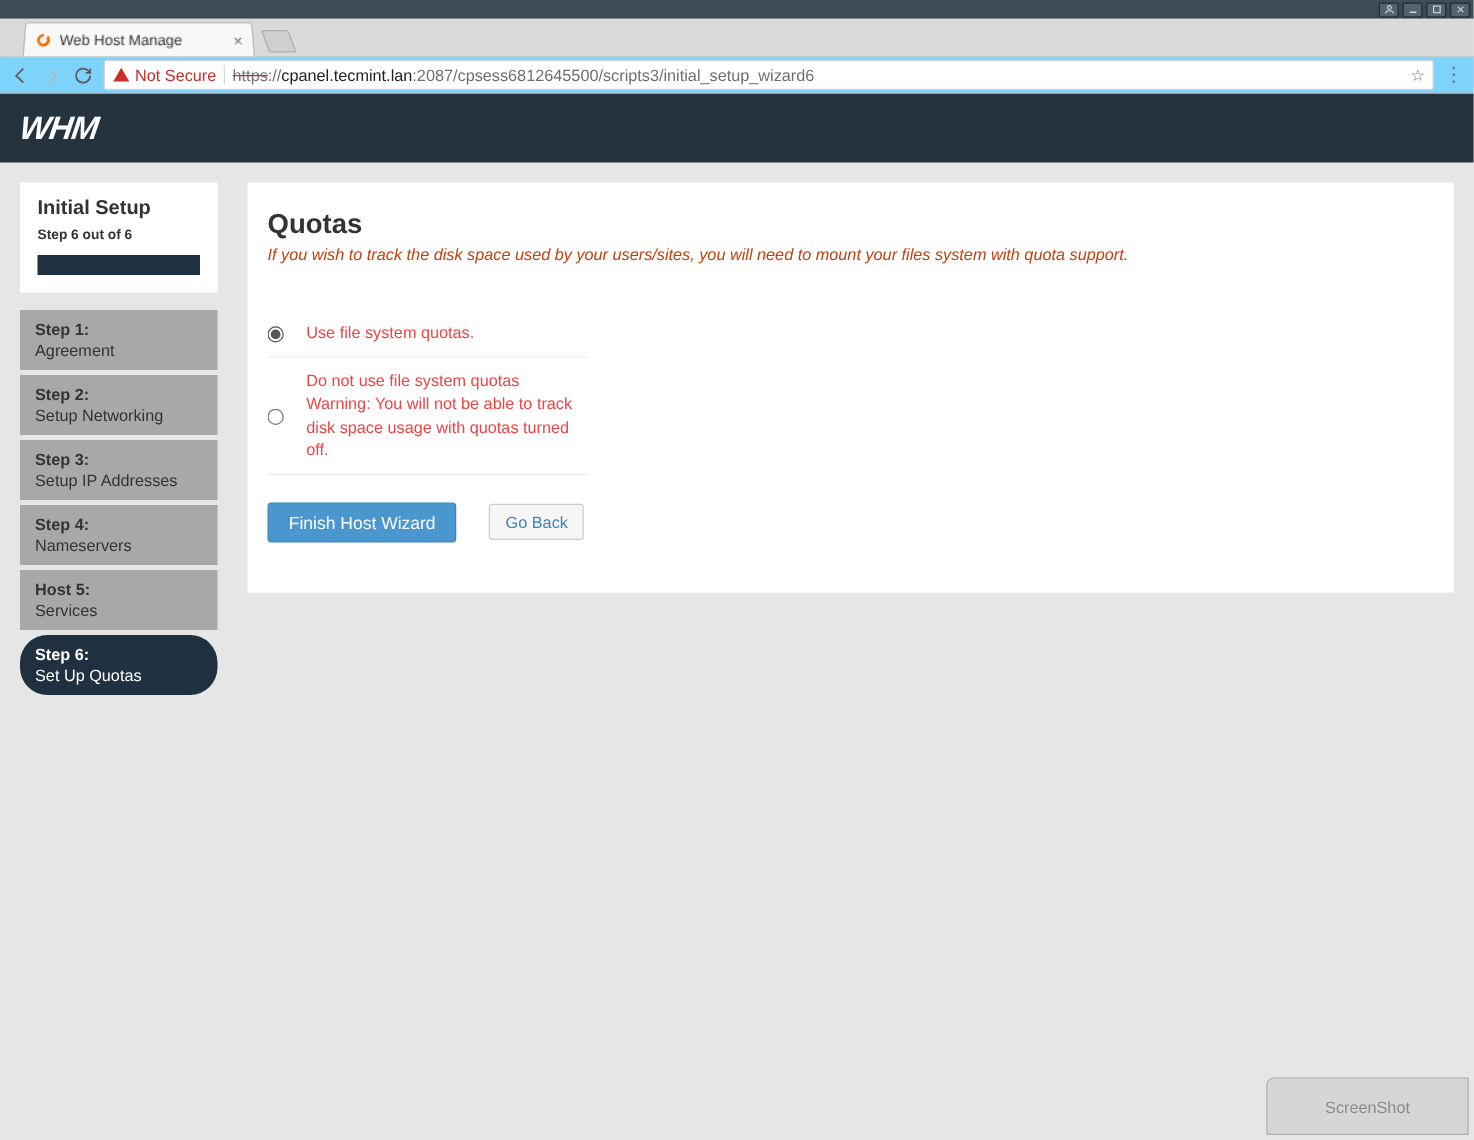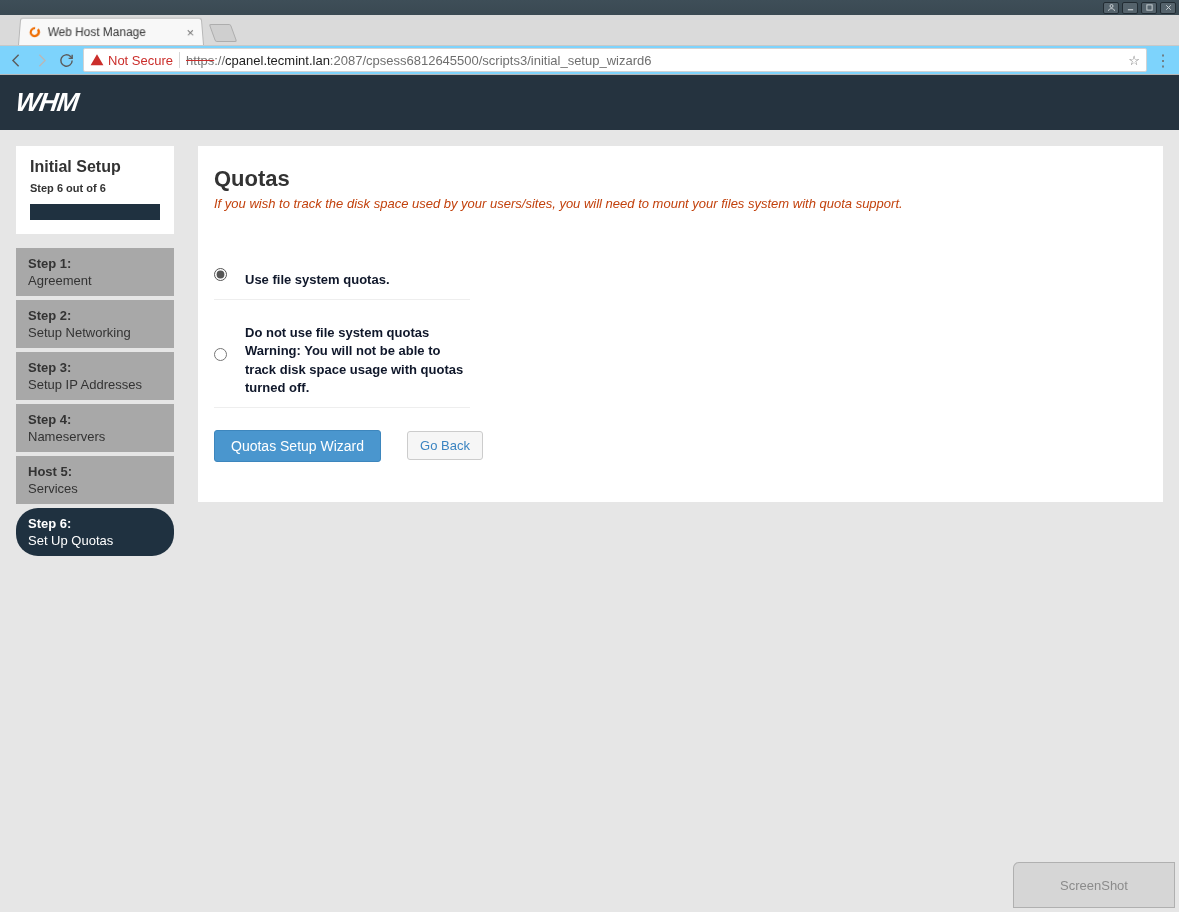"Use file system quotas." .opt label { color: #0f172a -> #ef4444; font-weight: bold -> normal; margin-top: 14px -> none }
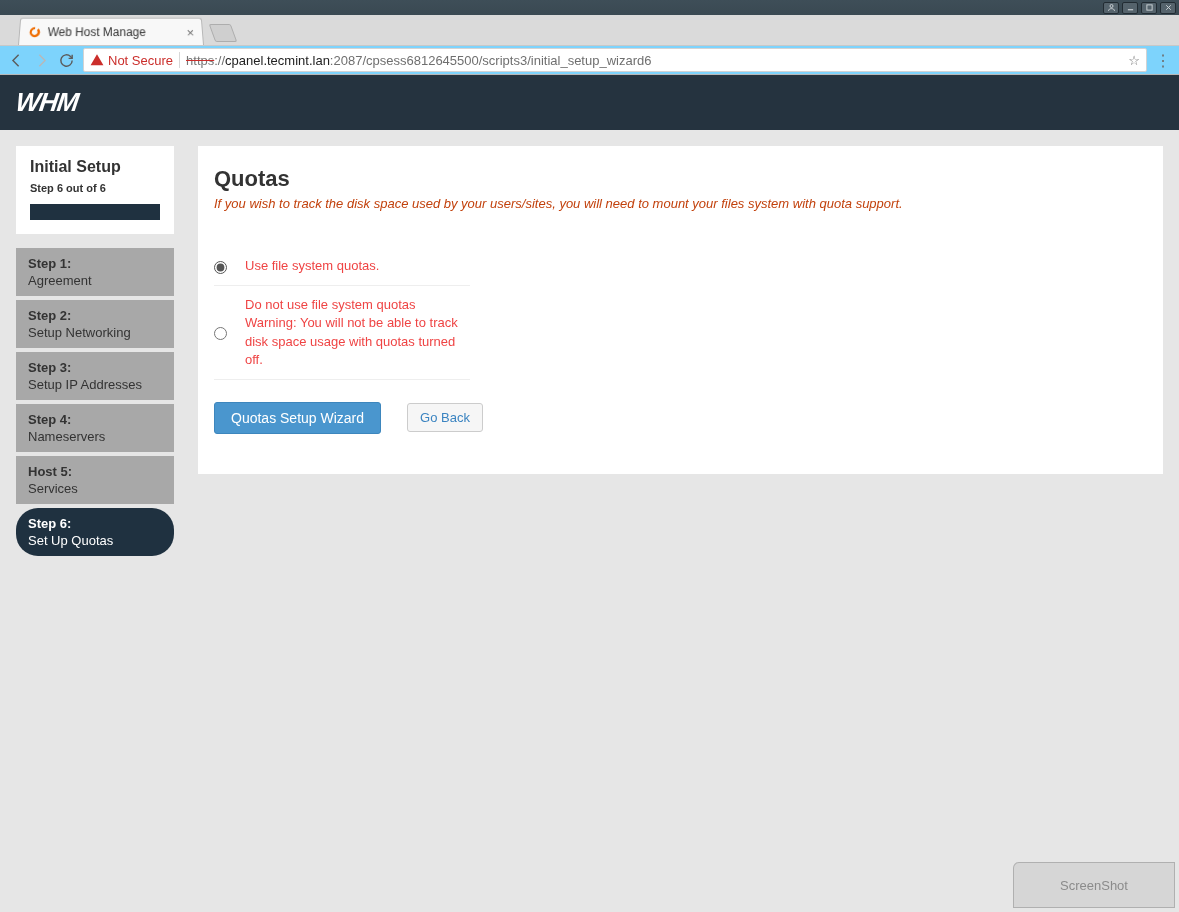"Quotas Setup Wizard" button.btn-primary { text: Quotas Setup -> Finish Host }
